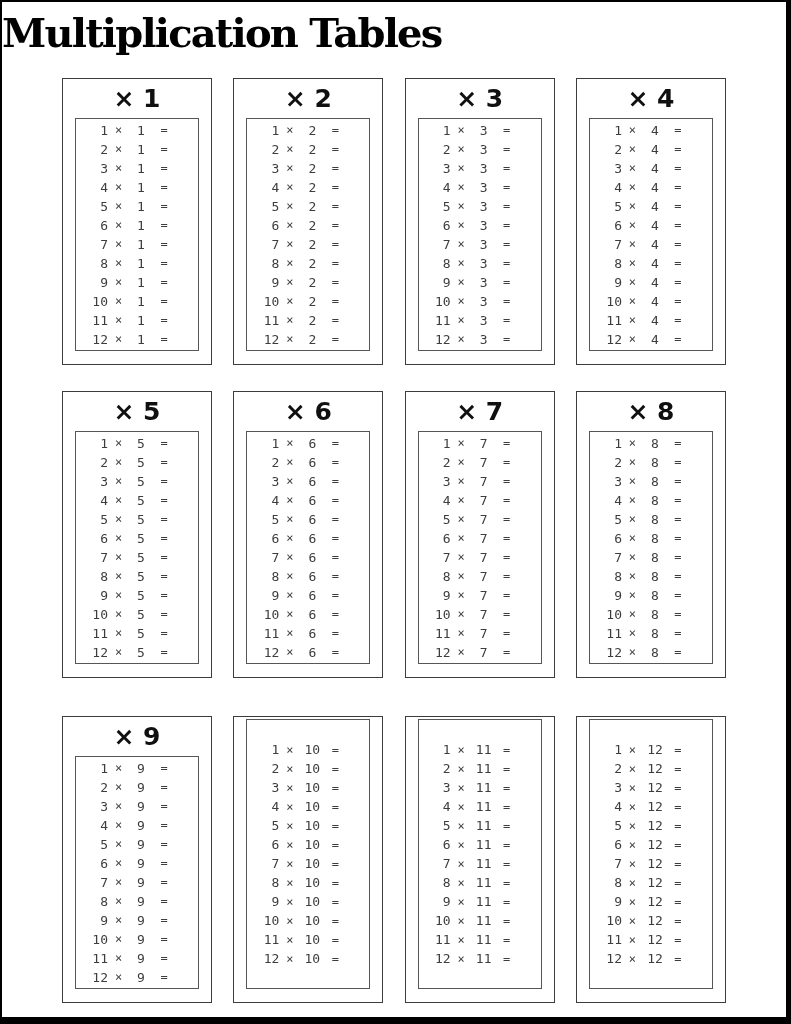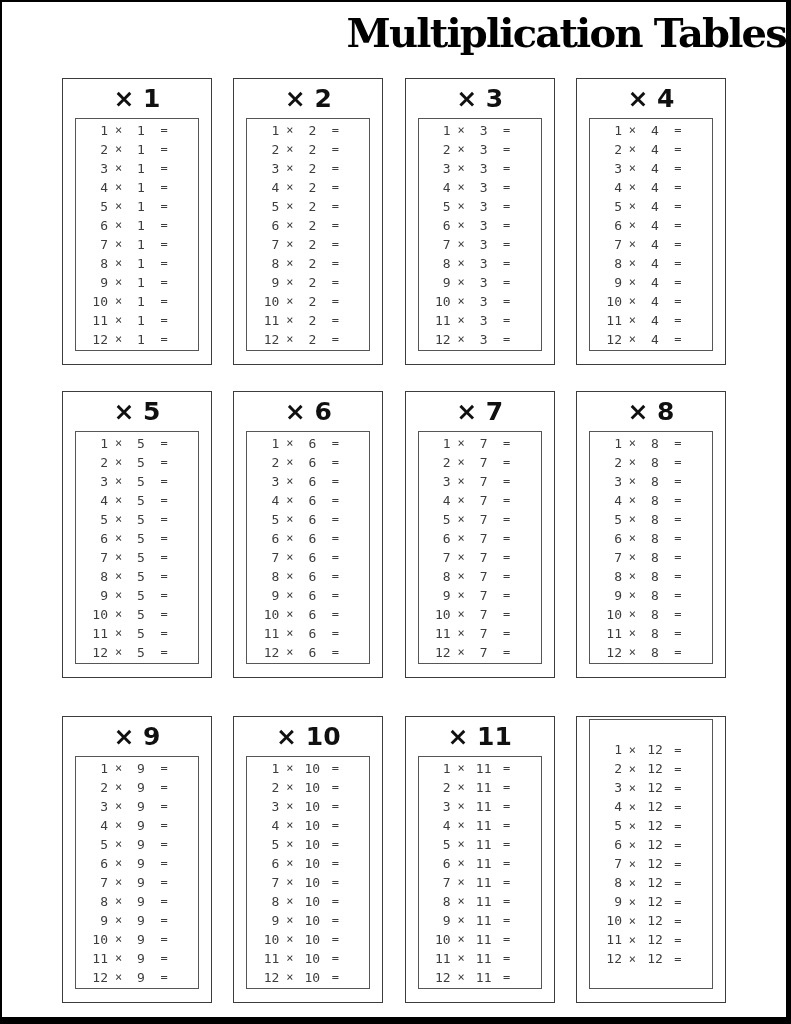"Multiplication Tables" .title { text-align: right -> left }
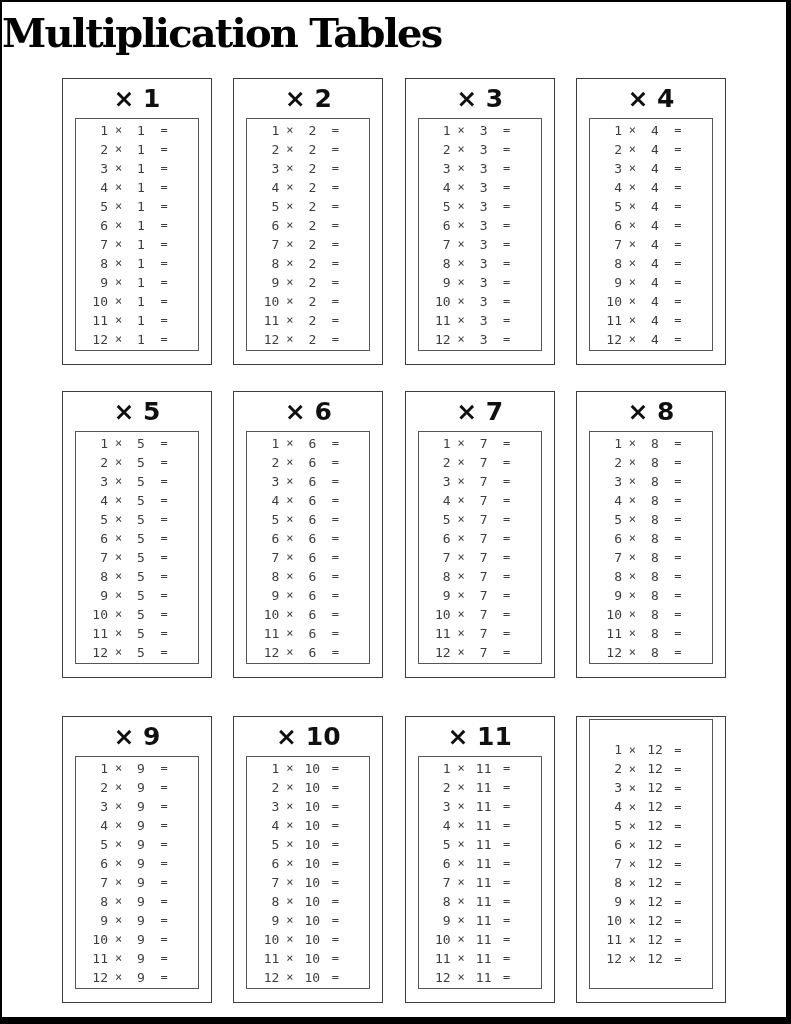"× 10" div.card-header { html: <div>× 10</div> -> none }
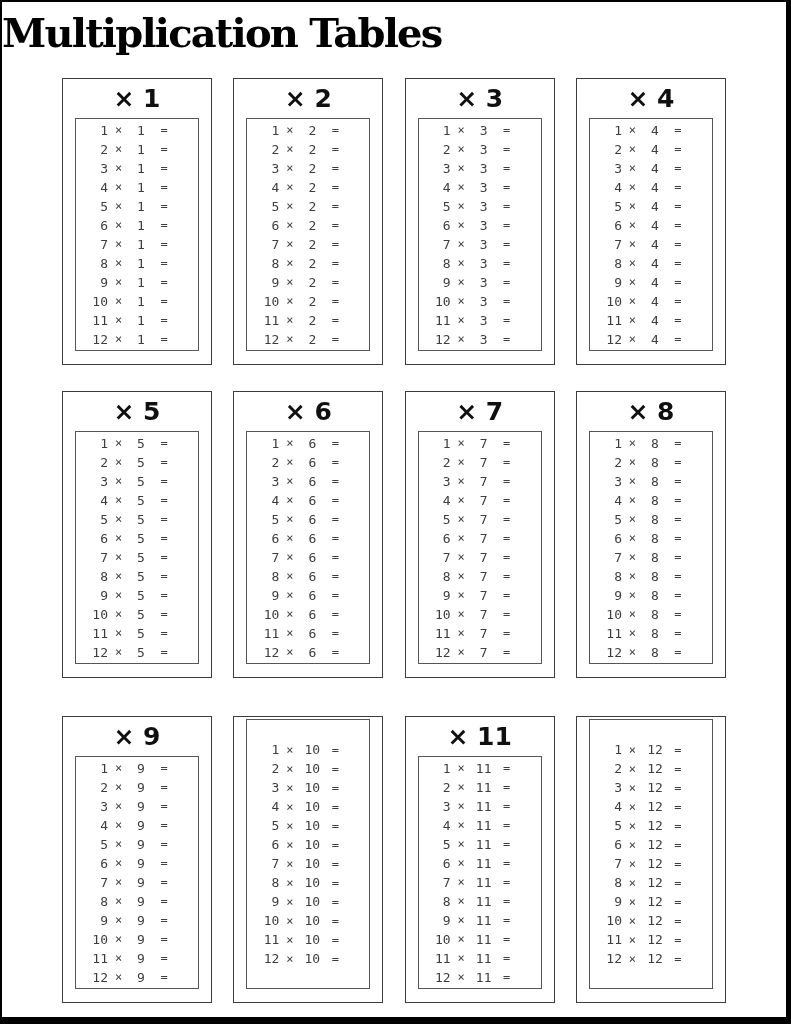"× 11" div.card-header { html: <div>× 11</div> -> none }
